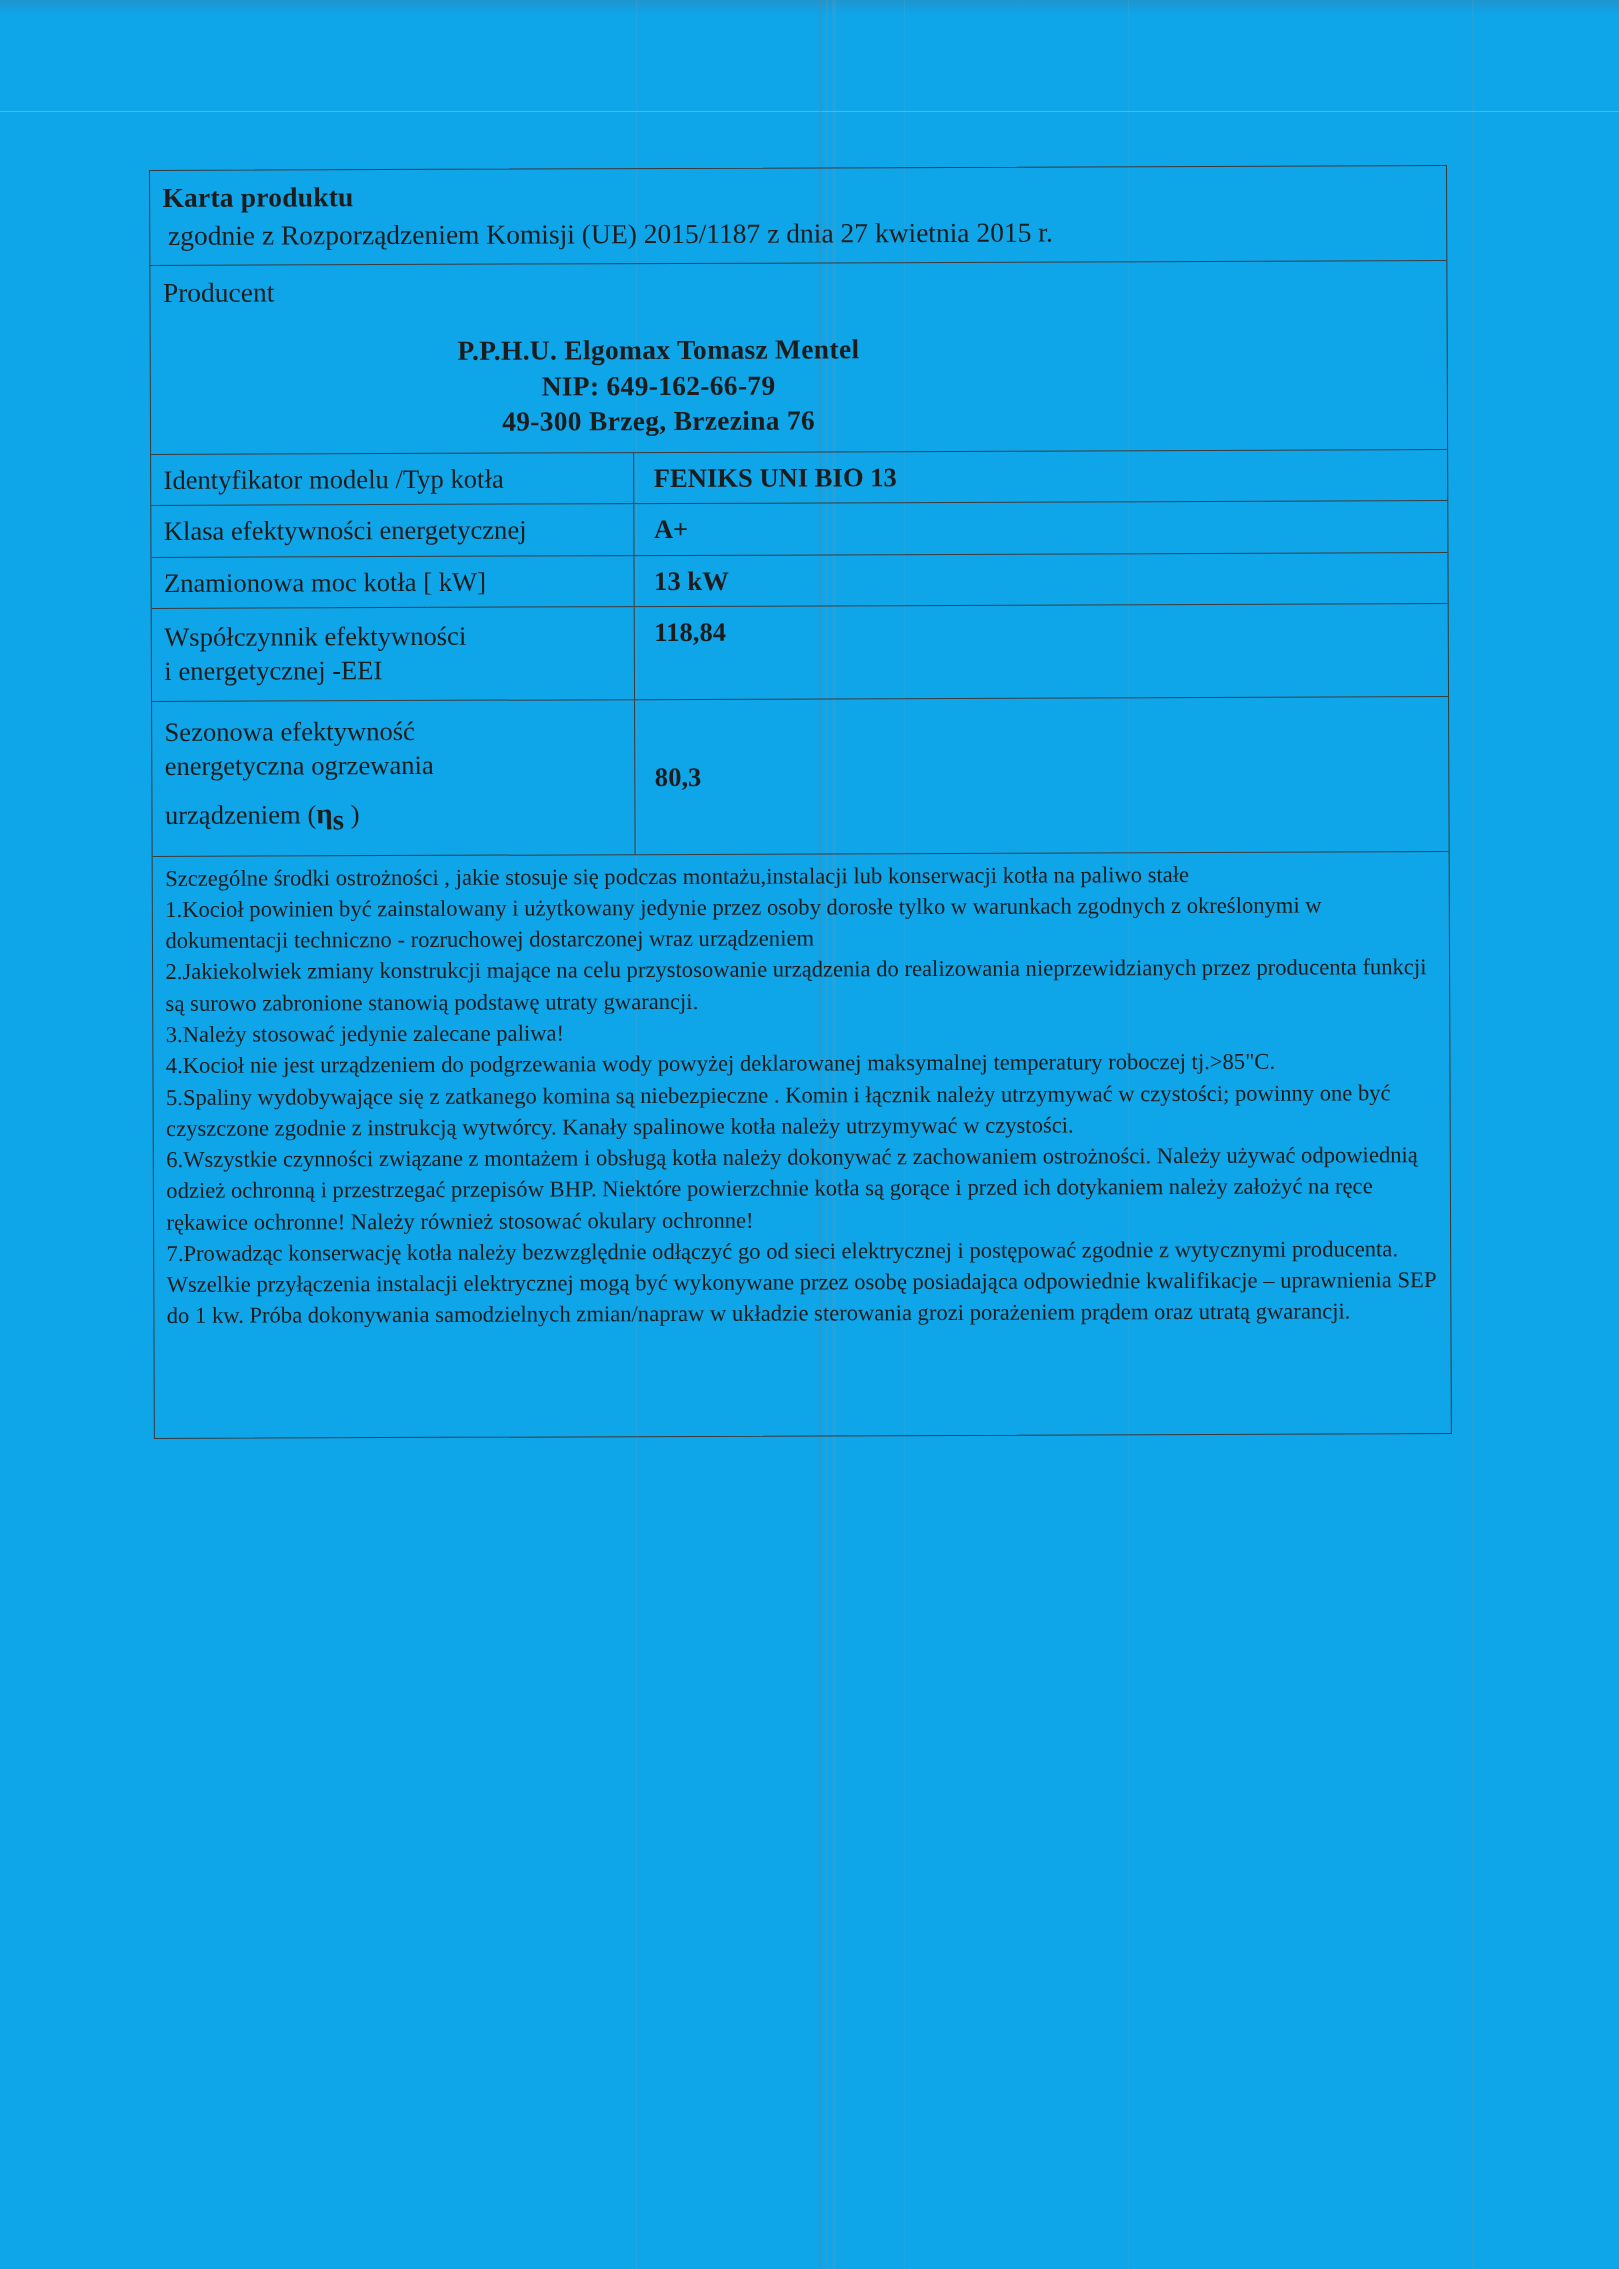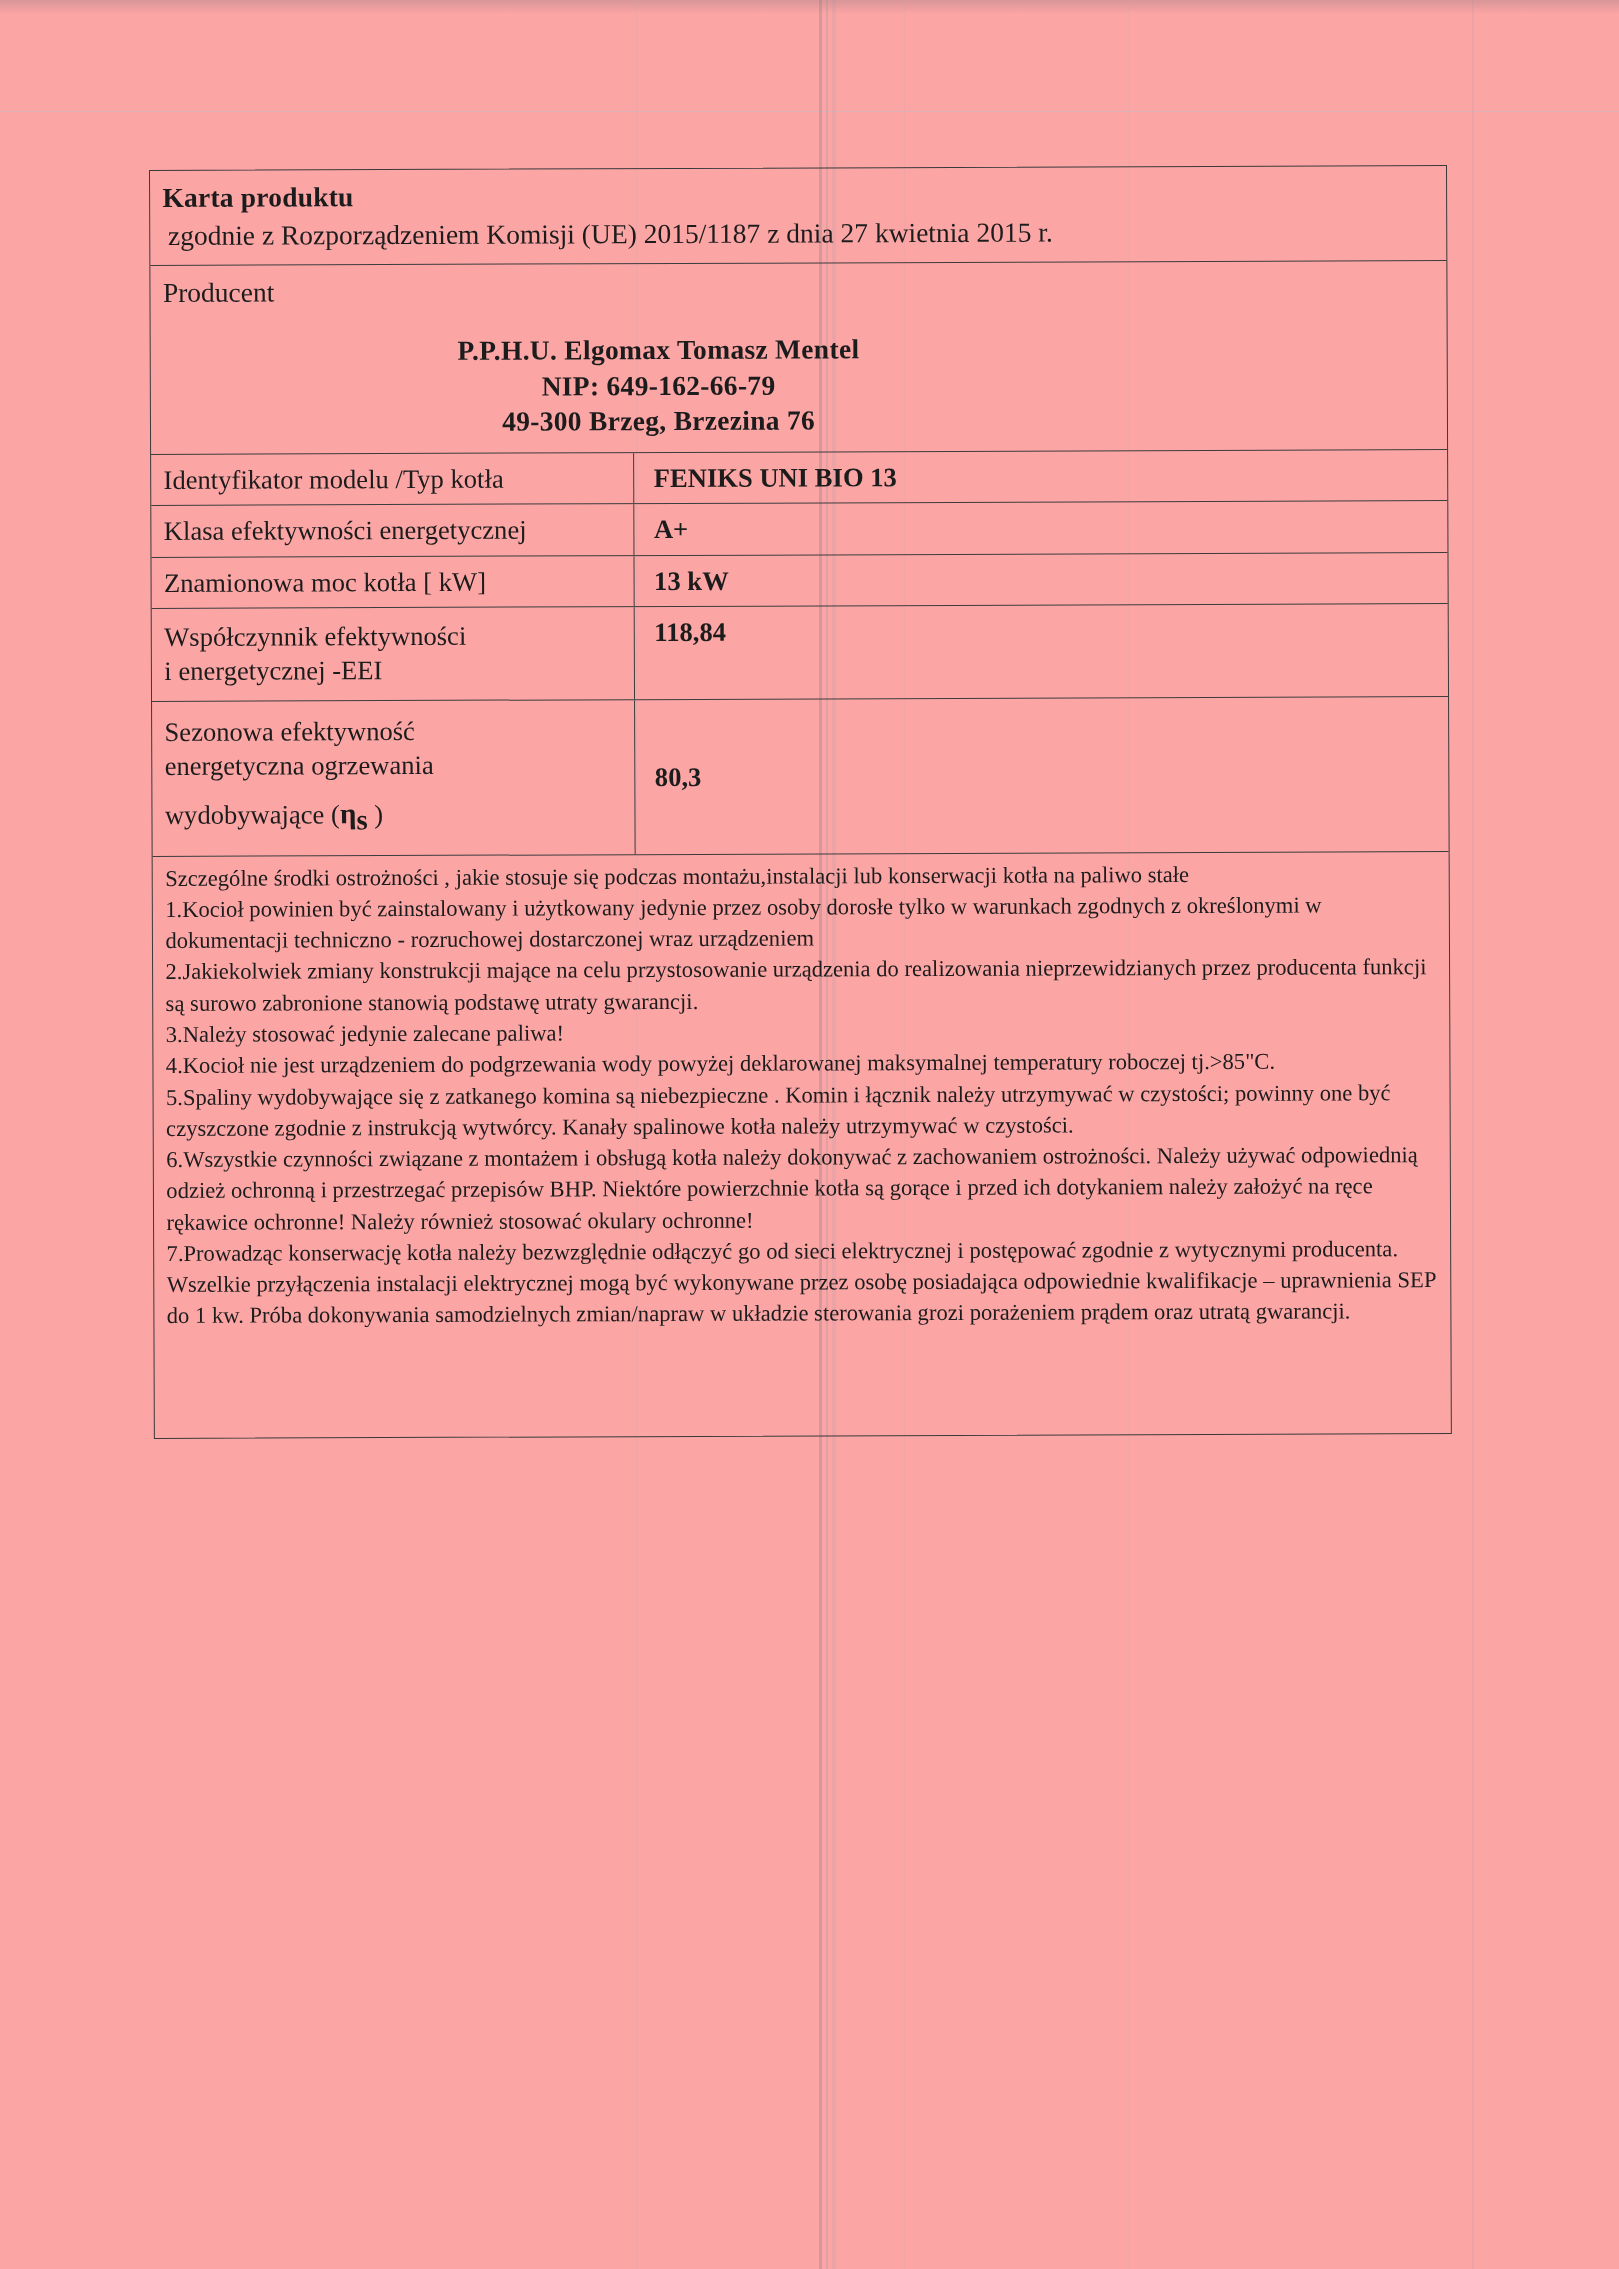"Karta produktu" #page { background: #fca5a5 -> #0ea5e9 }
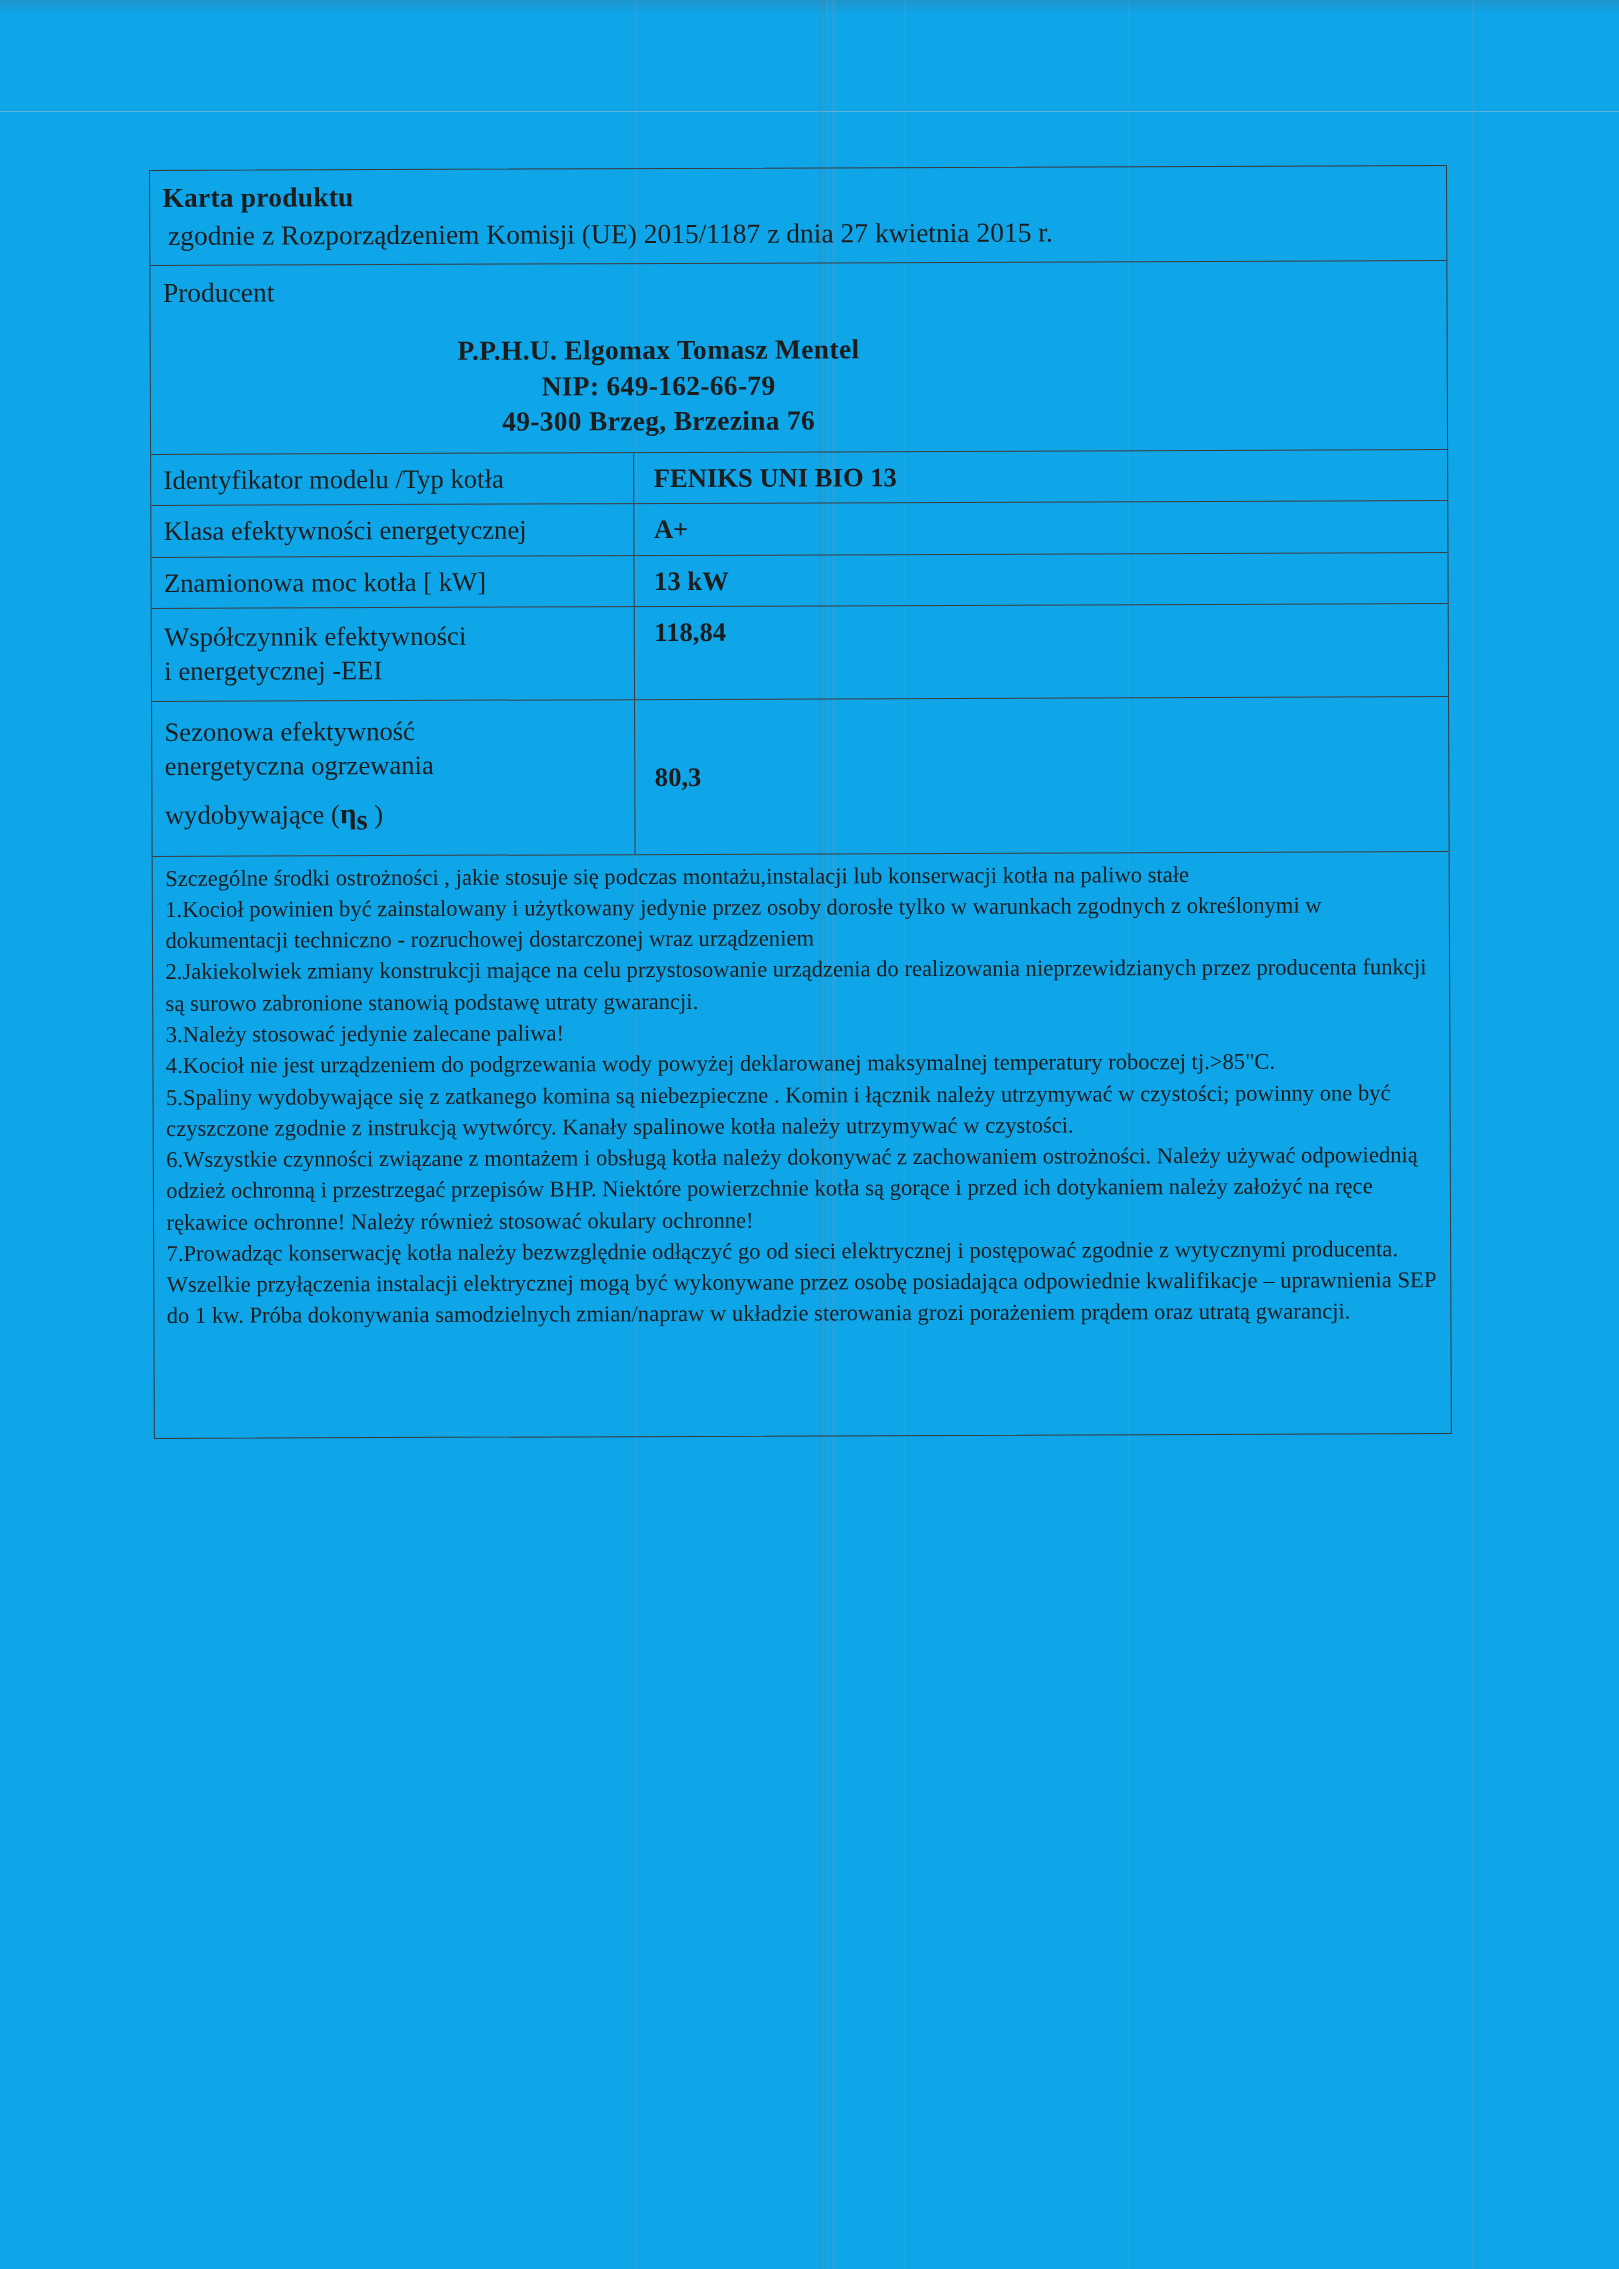"wydobywające (" span { text: wydobywające -> urządzeniem }
